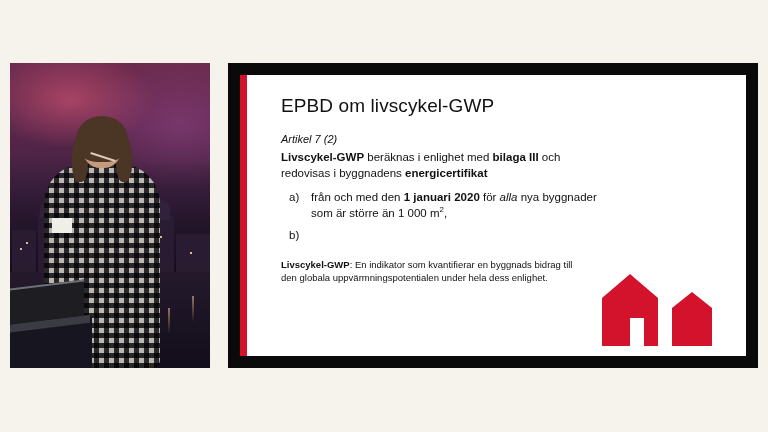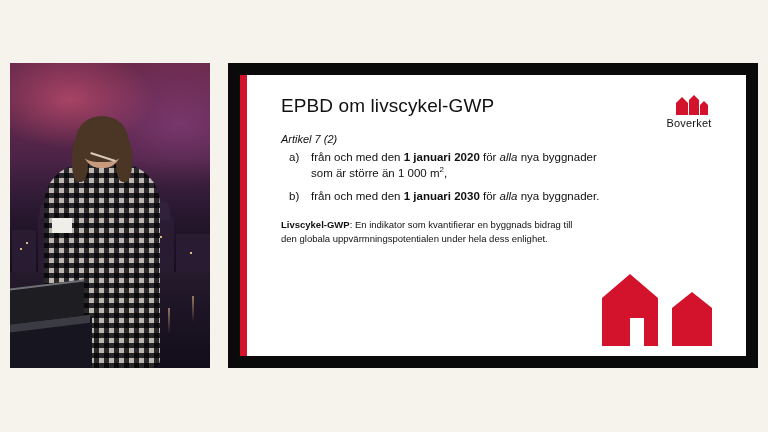"Boverket" div.logo { html: <div> <div> <svg> <g> <path></path> <path></path> <path></path> </g> </svg> </div> <div>Boverket</div> </div> -> none }
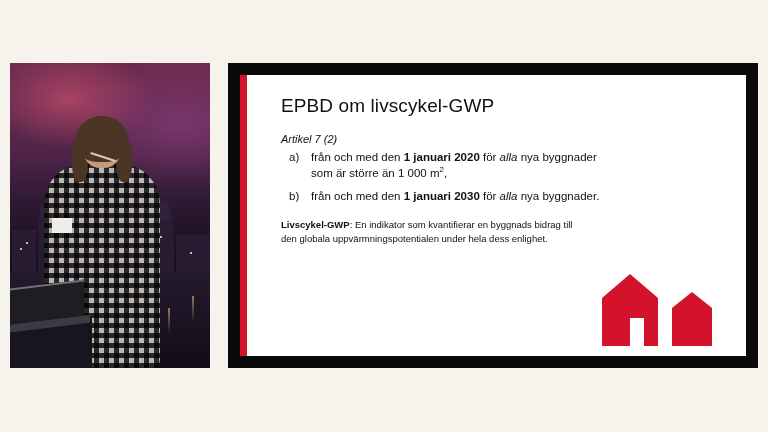"Livscykel-GWP beräknas i enlighet med" p.lead { html: none -> <p><b>Livscykel-GWP</b><span> beräknas i enlighet med </span><b>bilaga III</b><span> och redovisas i byggnadens </span><b>energicertifikat</b></p> }
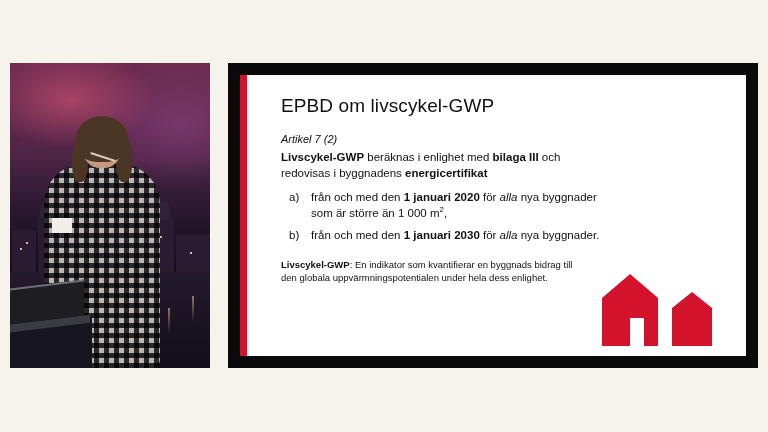"från och med den 1 januari 2030" span.txt { html: <span><span>från och med den </span><b>1 januari 2030</b><span> för </span><i>alla</i><span> nya byggnader.</span></span> -> none }
